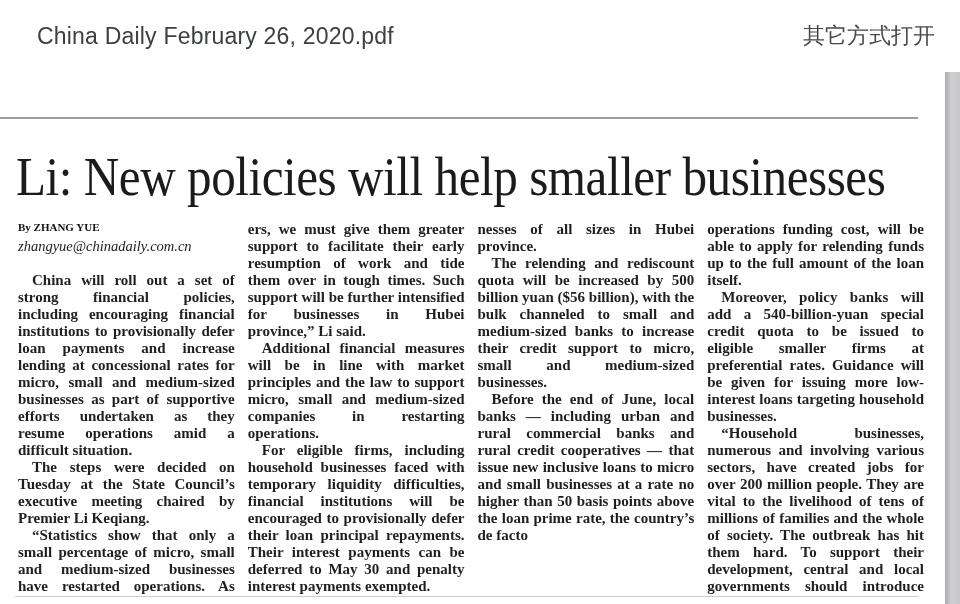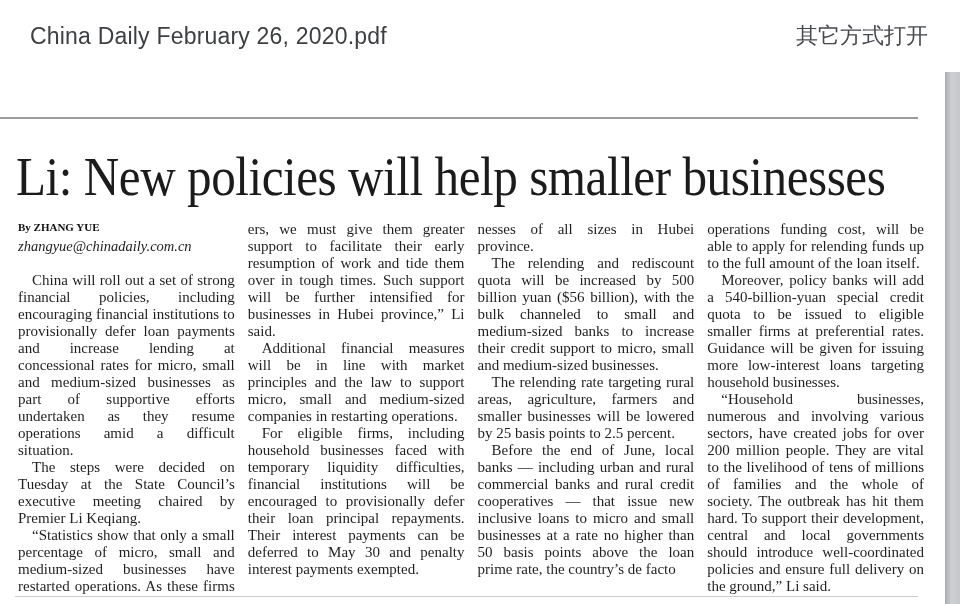"China Daily February 26, 2020.pdf" .titlebar { left: 8px -> 15px }
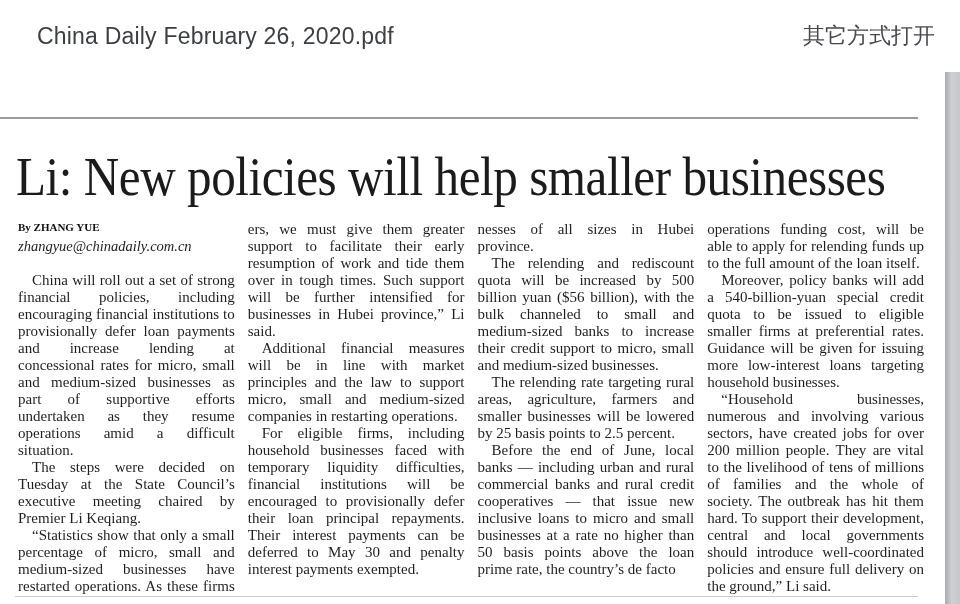"ers, we must give them" .para { font-weight: none -> bold }
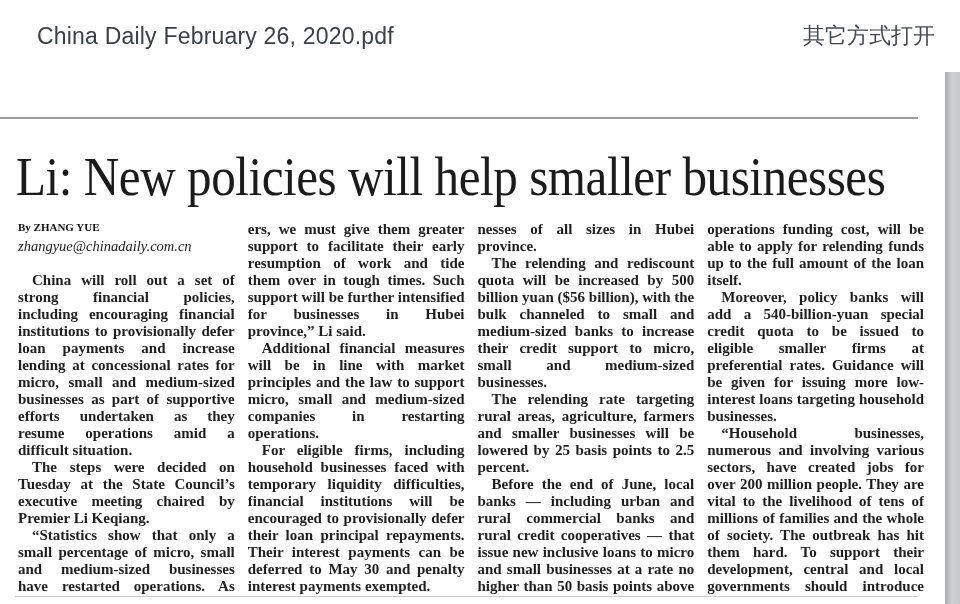"The relending rate targeting rural" p.para { html: <p>The relending rate targeting rural areas, agriculture, farmers and smaller businesses will be lowered by 25 basis points to 2.5 percent.</p> -> none }
